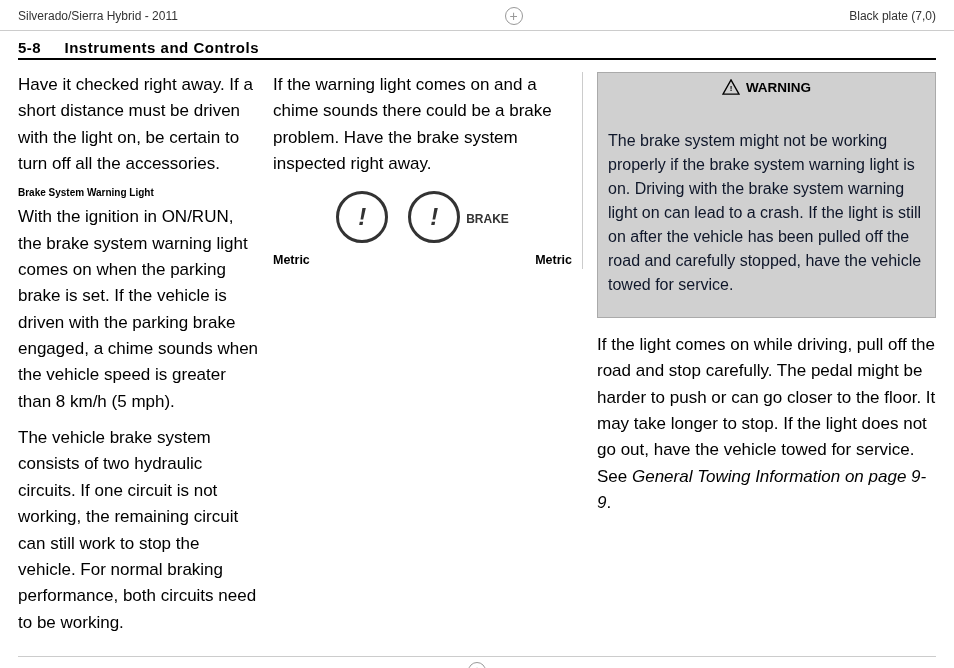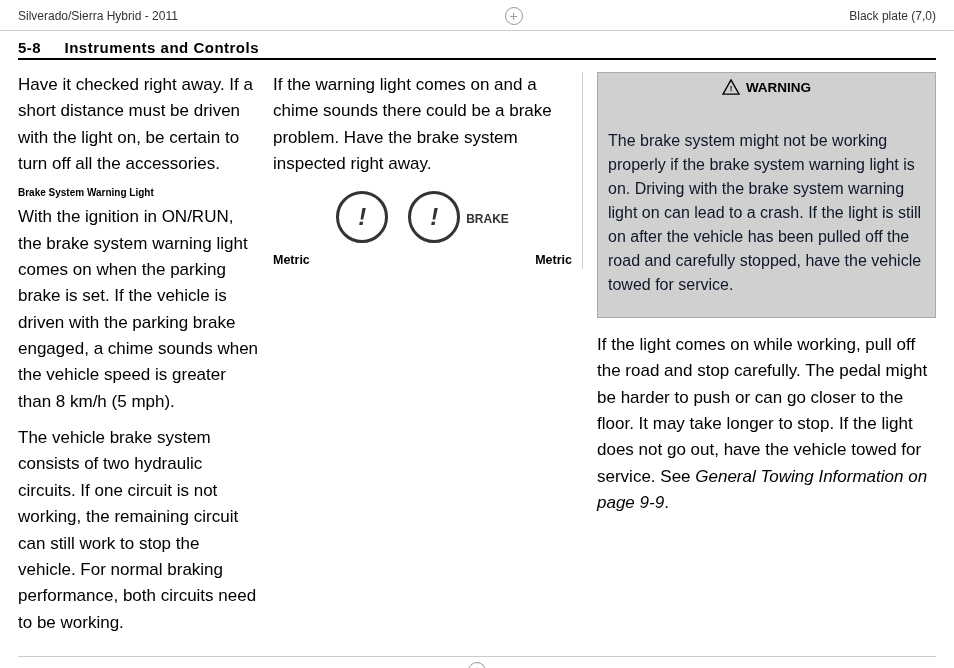"If the light comes on" span { text: working -> driving }
